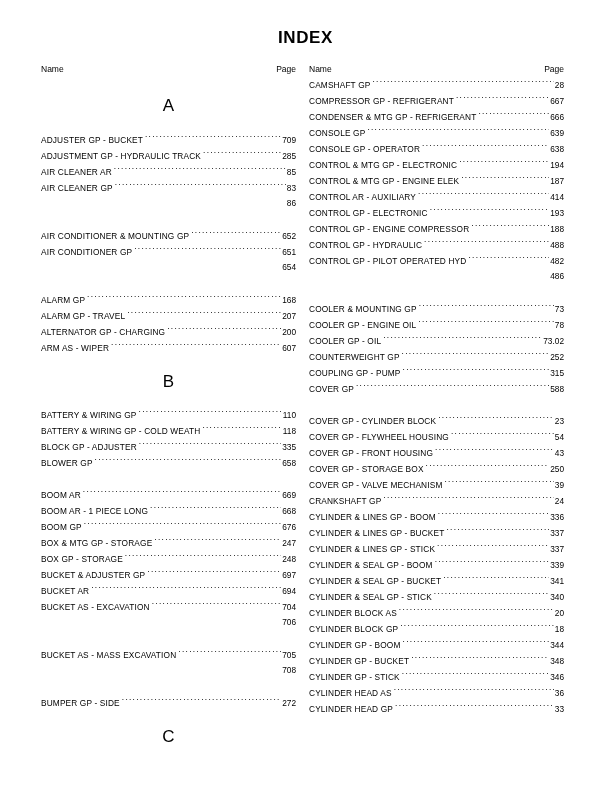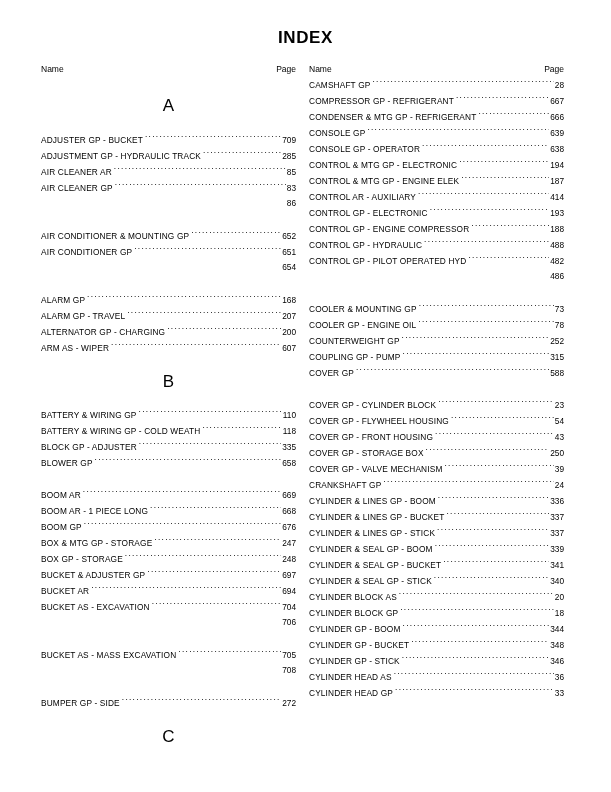"COOLER GP - OIL" div.entry { html: none -> <div> <span>COOLER GP - OIL</span> <span></span> <span>73.02</span> </div> }
